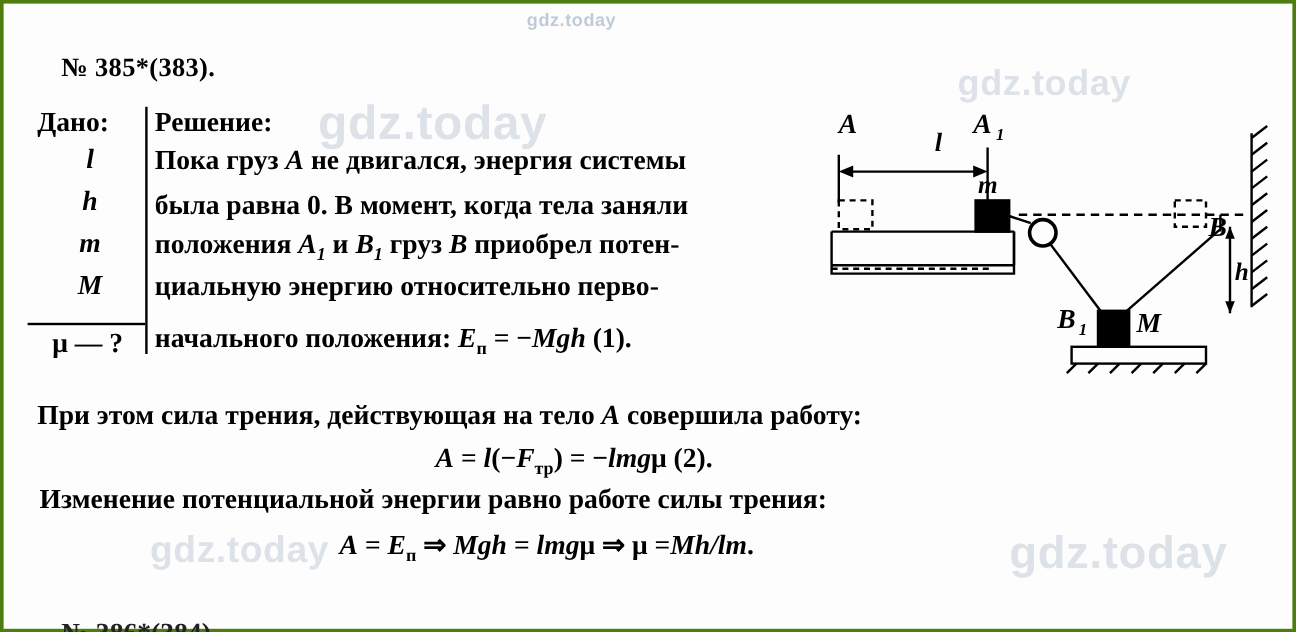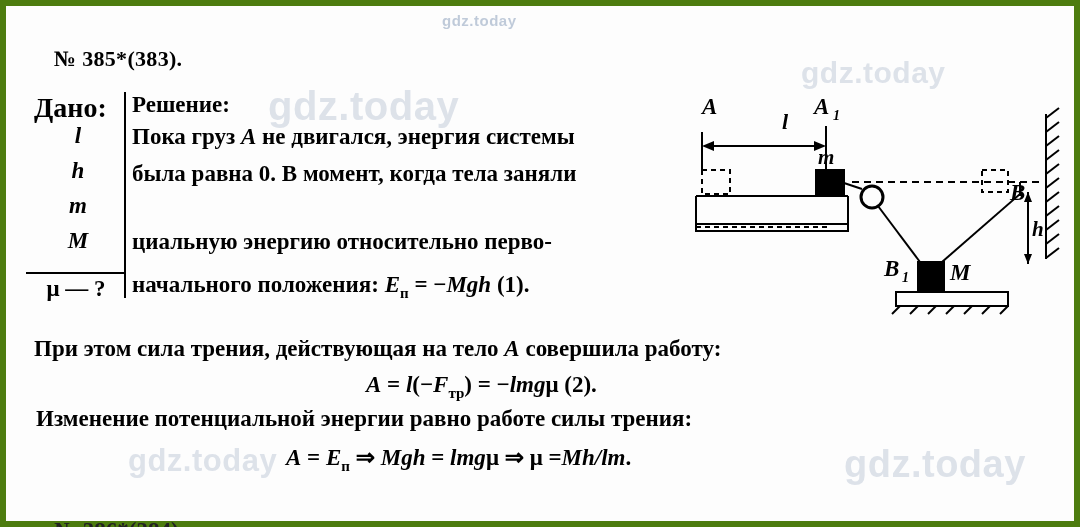"gdz.today" .page { border: 6px solid #4d7c0f -> 3px solid #4d7c0f }
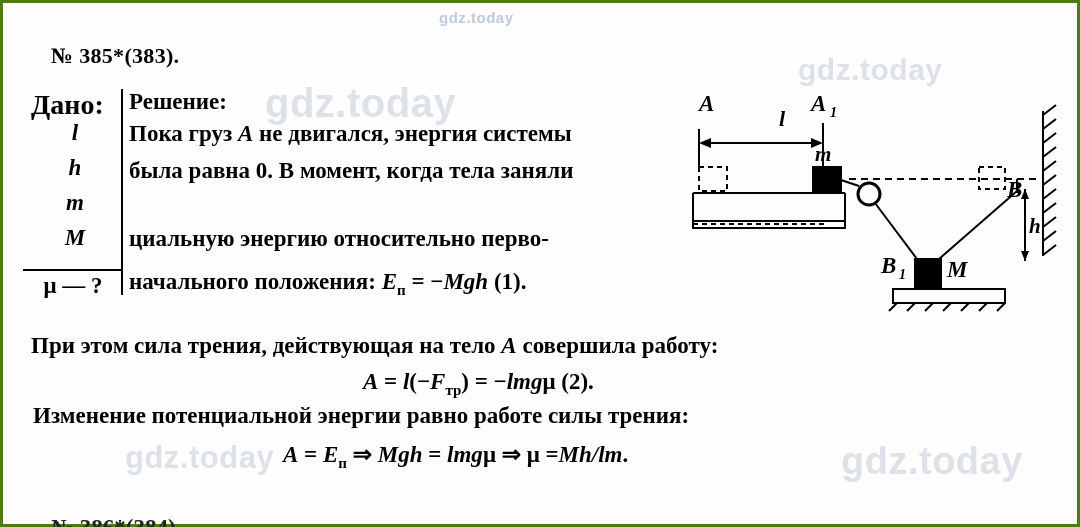"Дано:" .dano { font-size: 28px -> 23px }
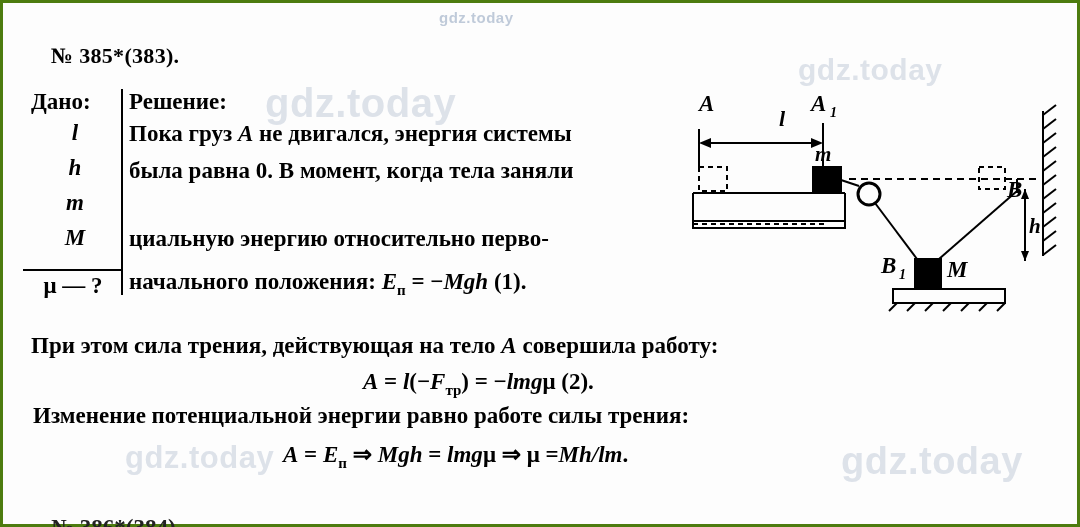"положения A1 и B1 груз" div.sol { html: none -> <div> <span>положения </span><span>A</span><span>1</span><span> и </span><span>B</span><span>1</span><span> груз </span><span>B</span><span> приобрел потен-</span> </div> }
